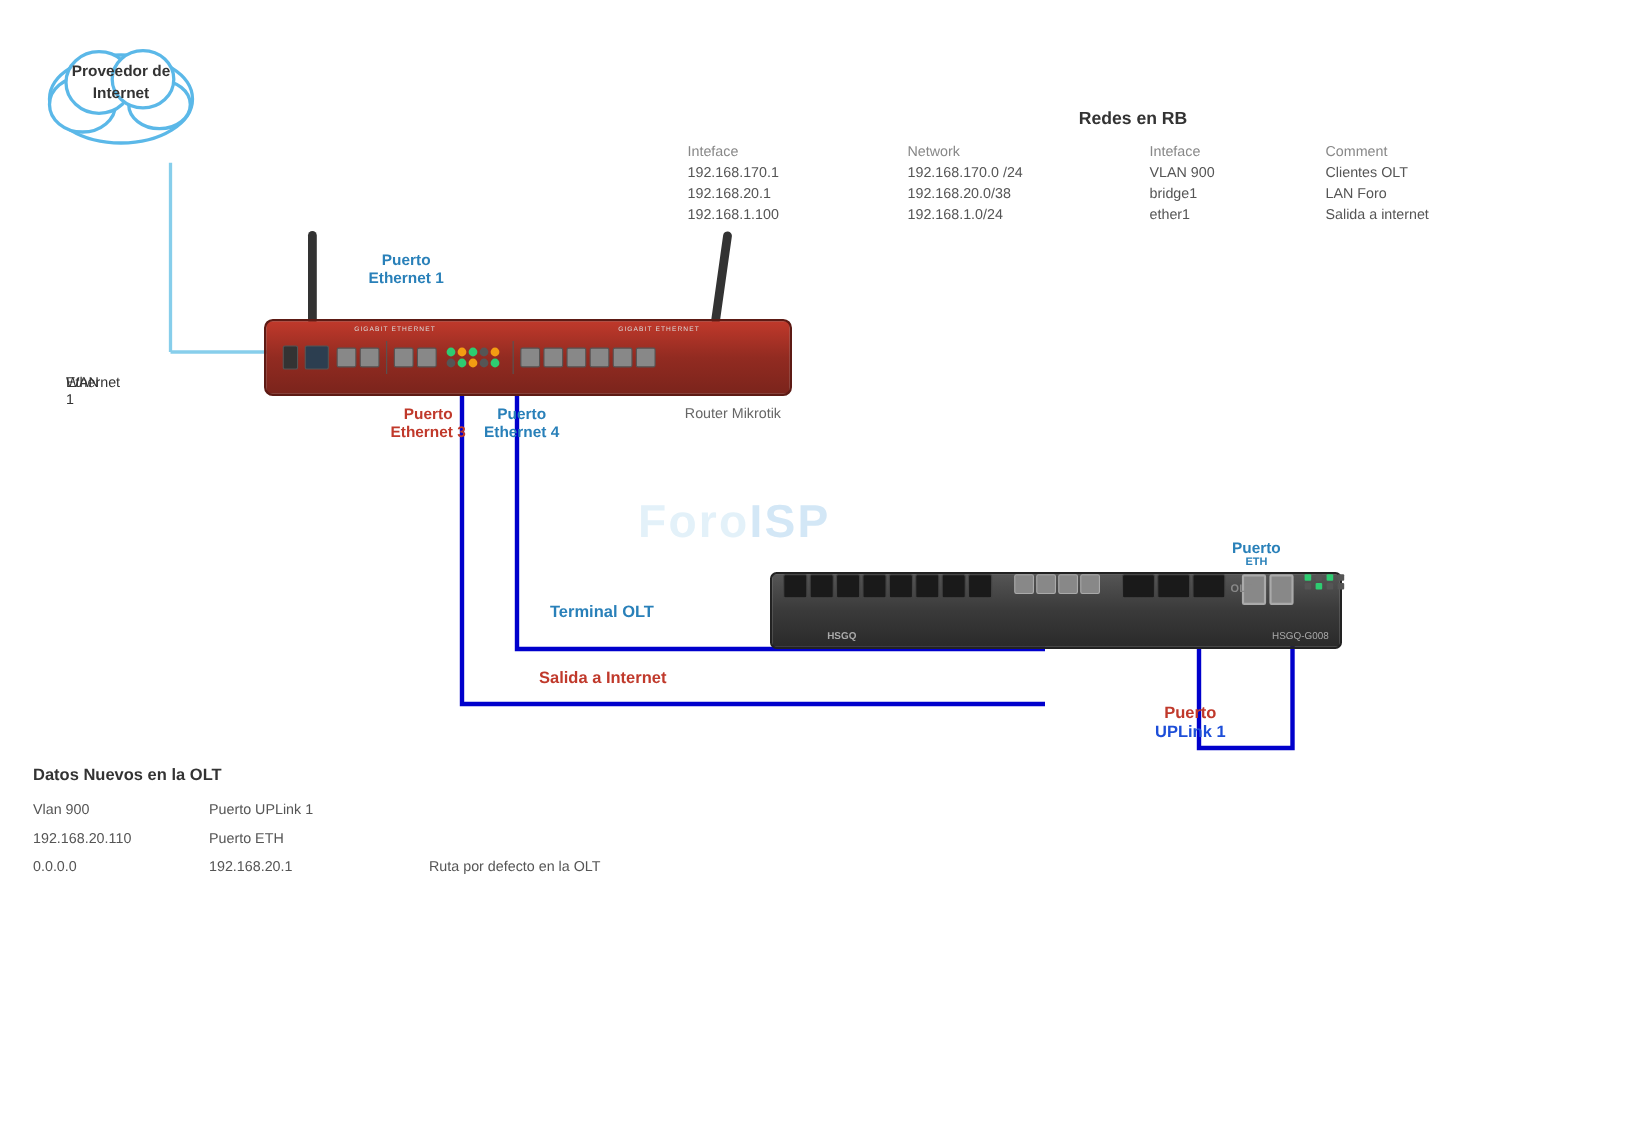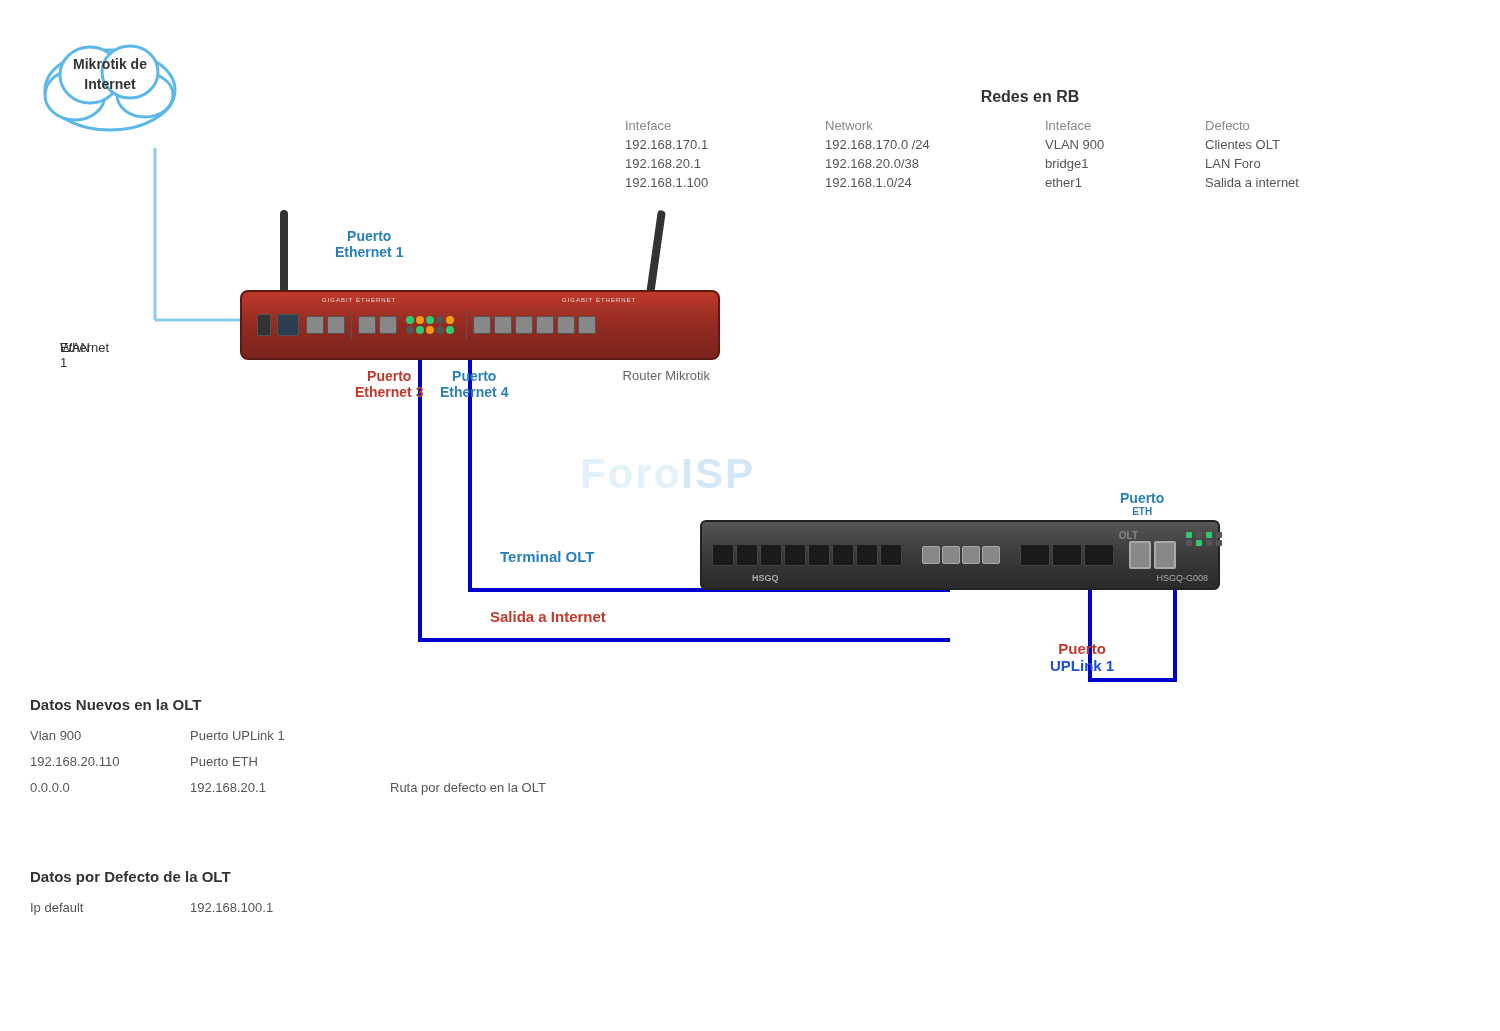"Mikrotik de" div.cloud-text { text: Mikrotik -> Proveedor }
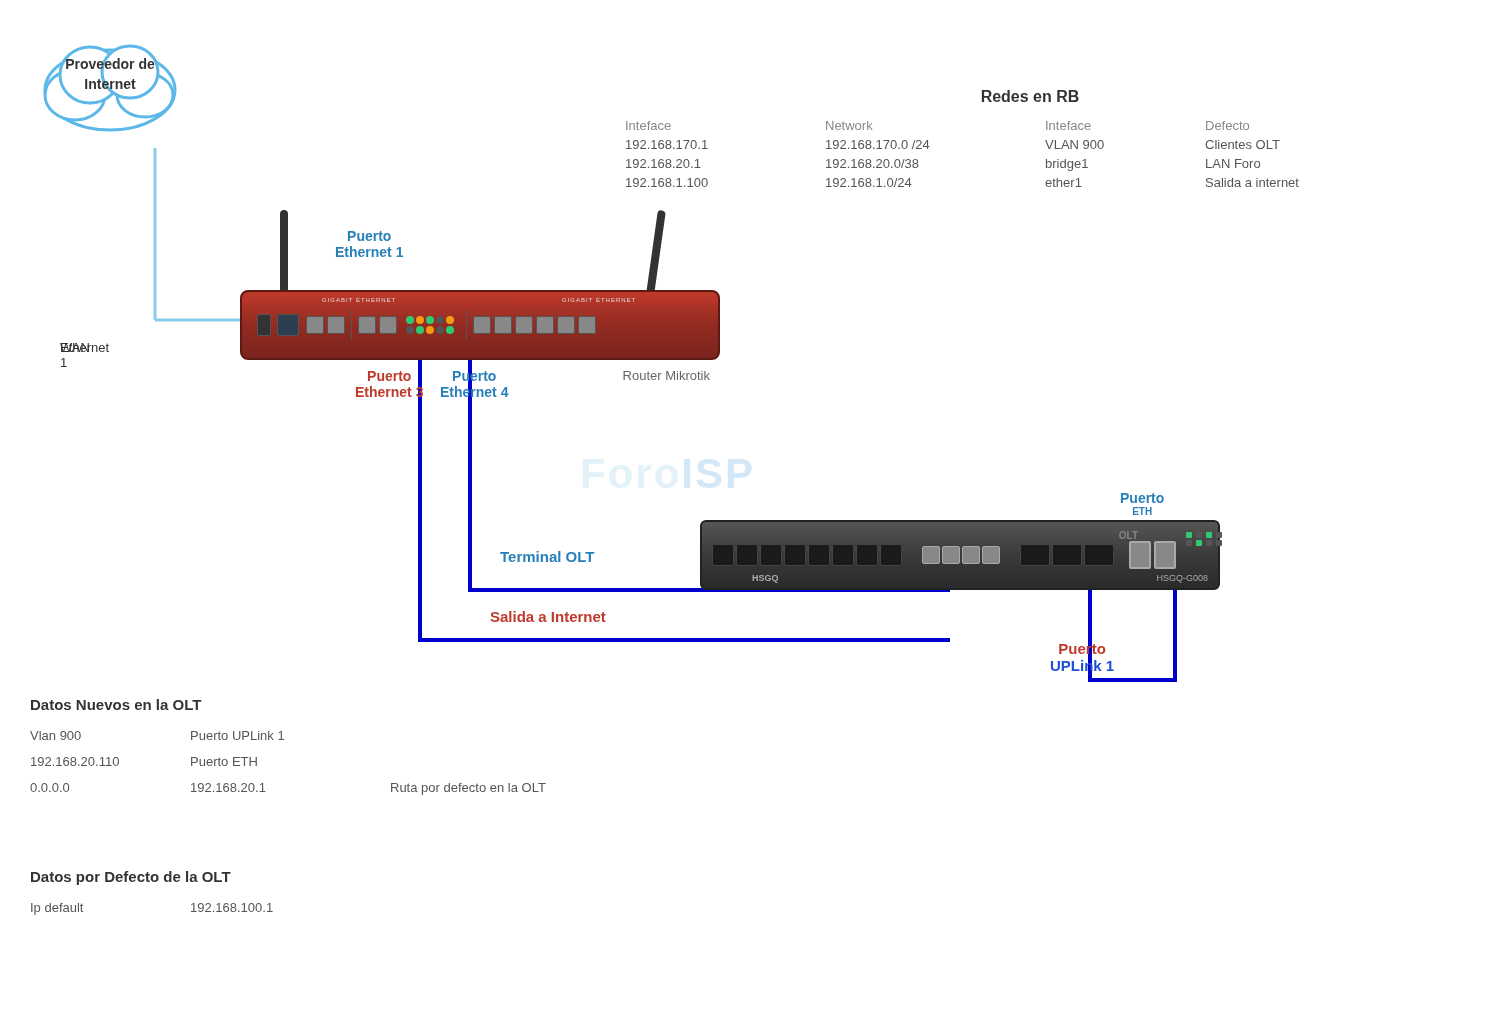"Redes en RB" .table-area { top: 88px -> 100px }
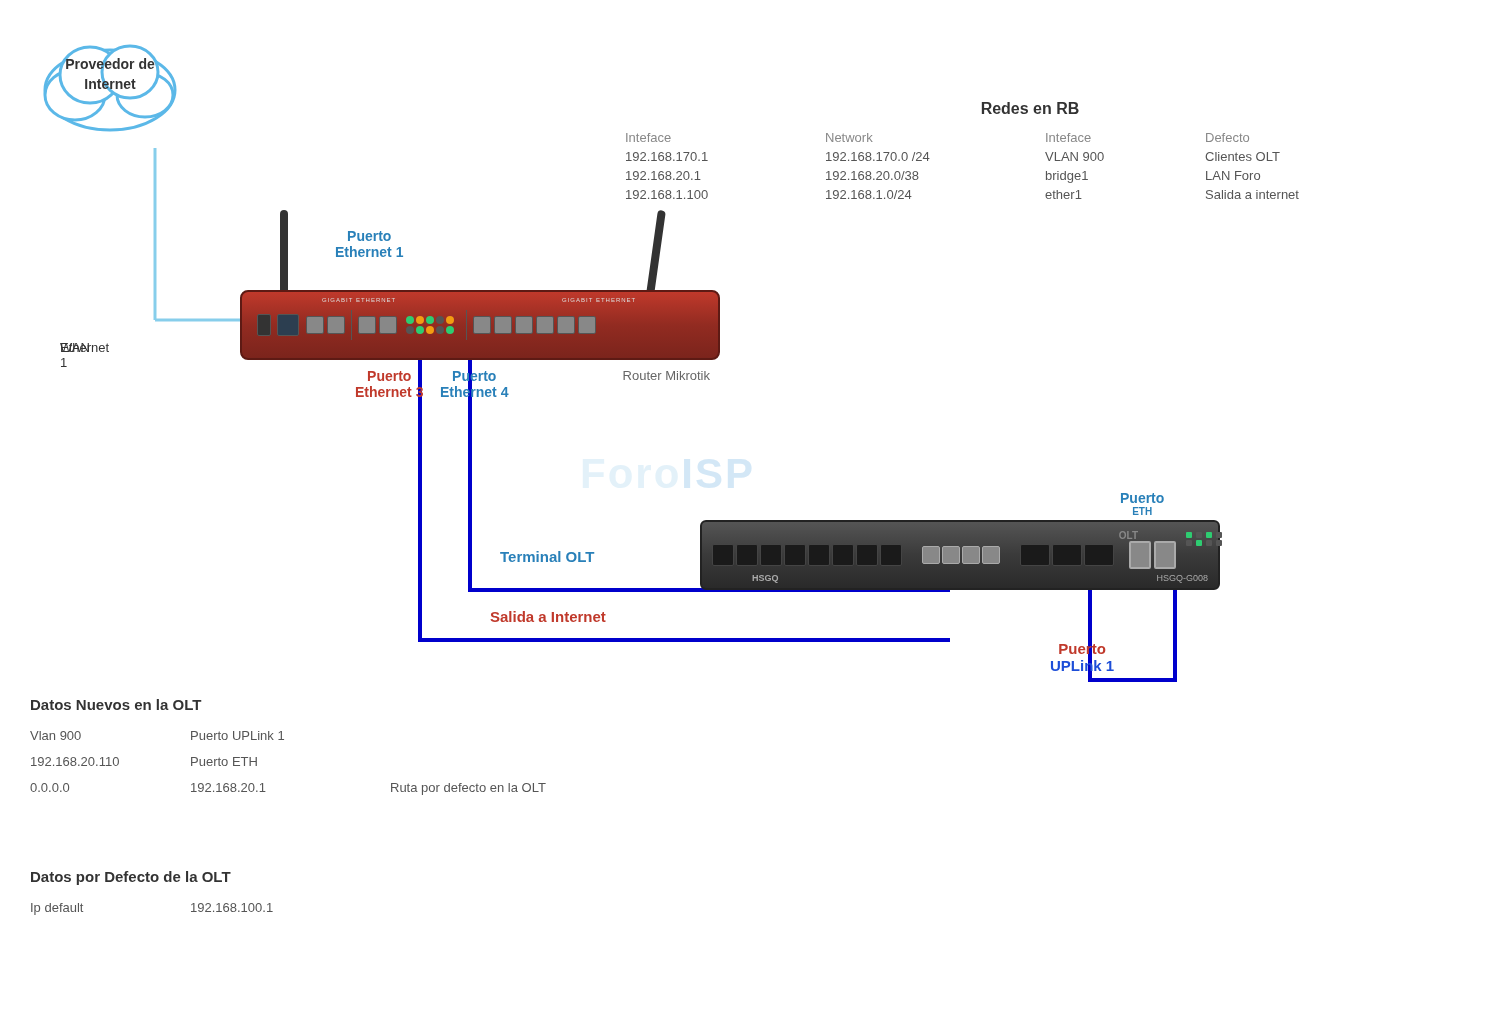"Defecto" div.table-header { text: Defecto -> Comment }
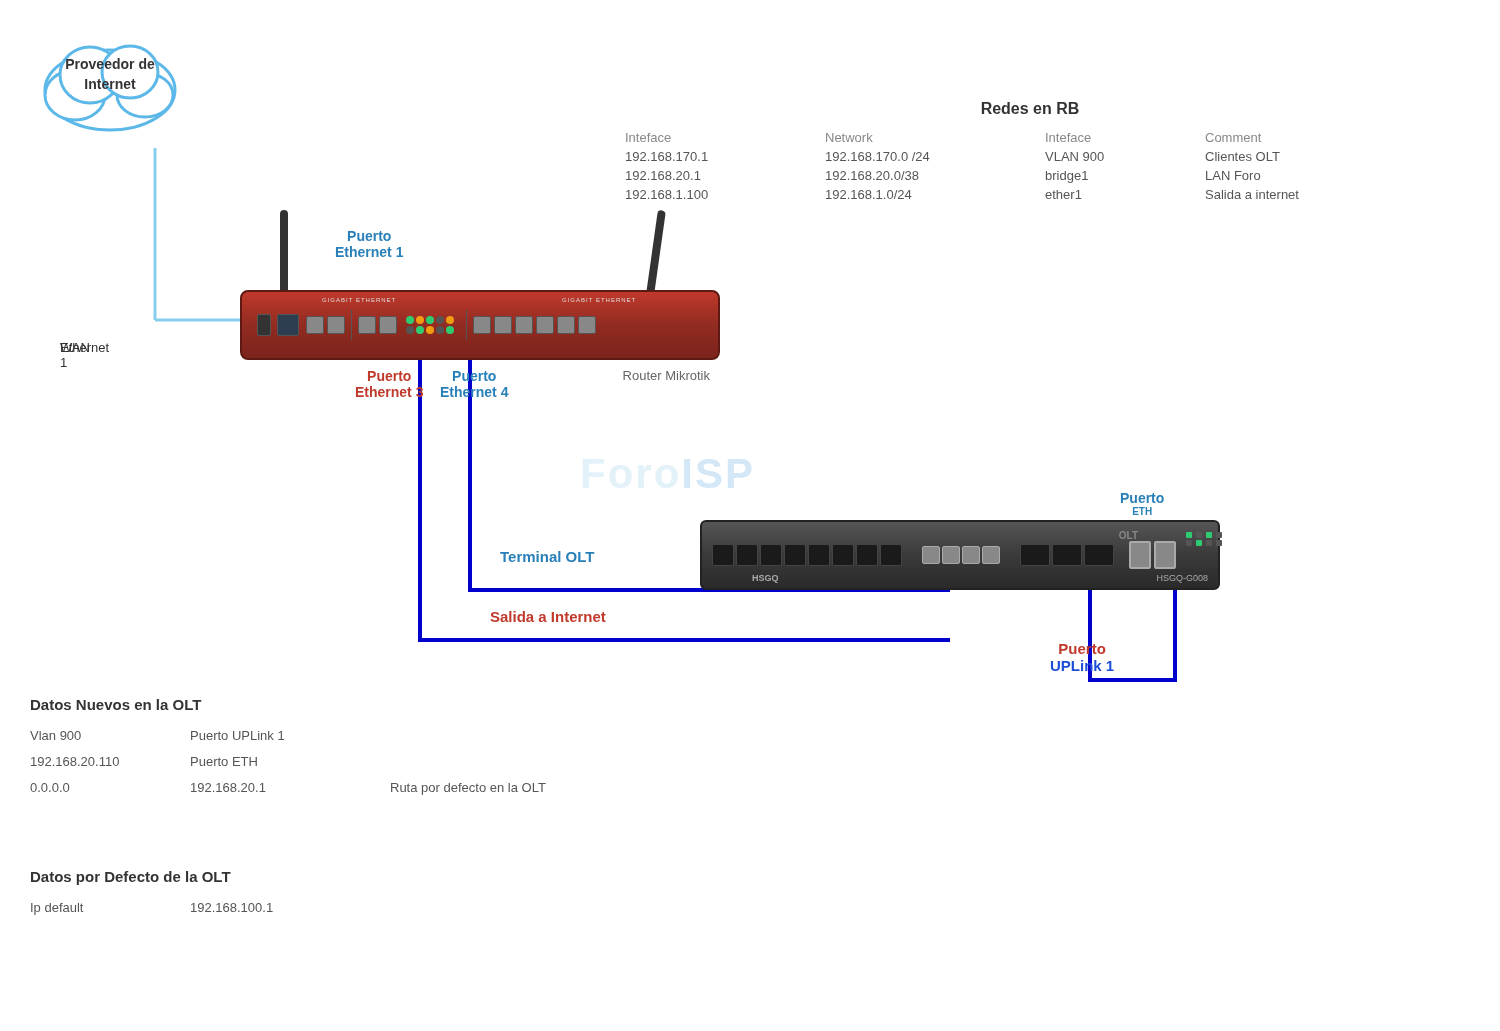"OLT" .olt-body { align-items: center -> flex-start }
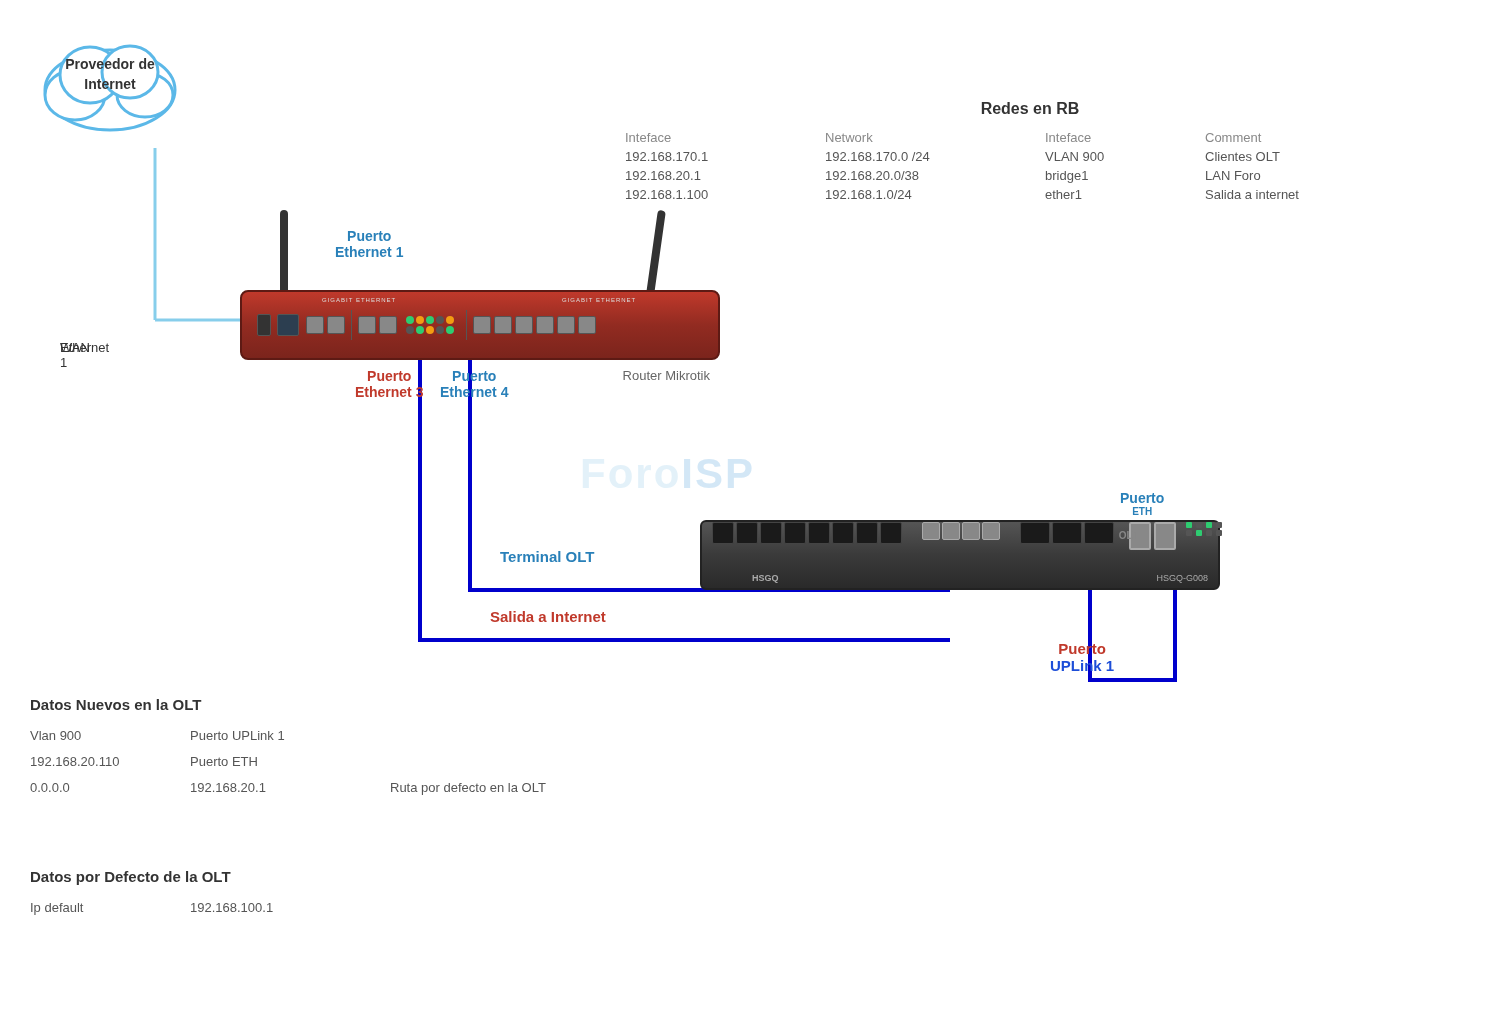"Datos por Defecto de la" div { html: <div> <div>Datos por Defecto de la OLT</div> <div> <span>Ip default</span> <span>192.168.100.1</span> </div> </div> -> none }
